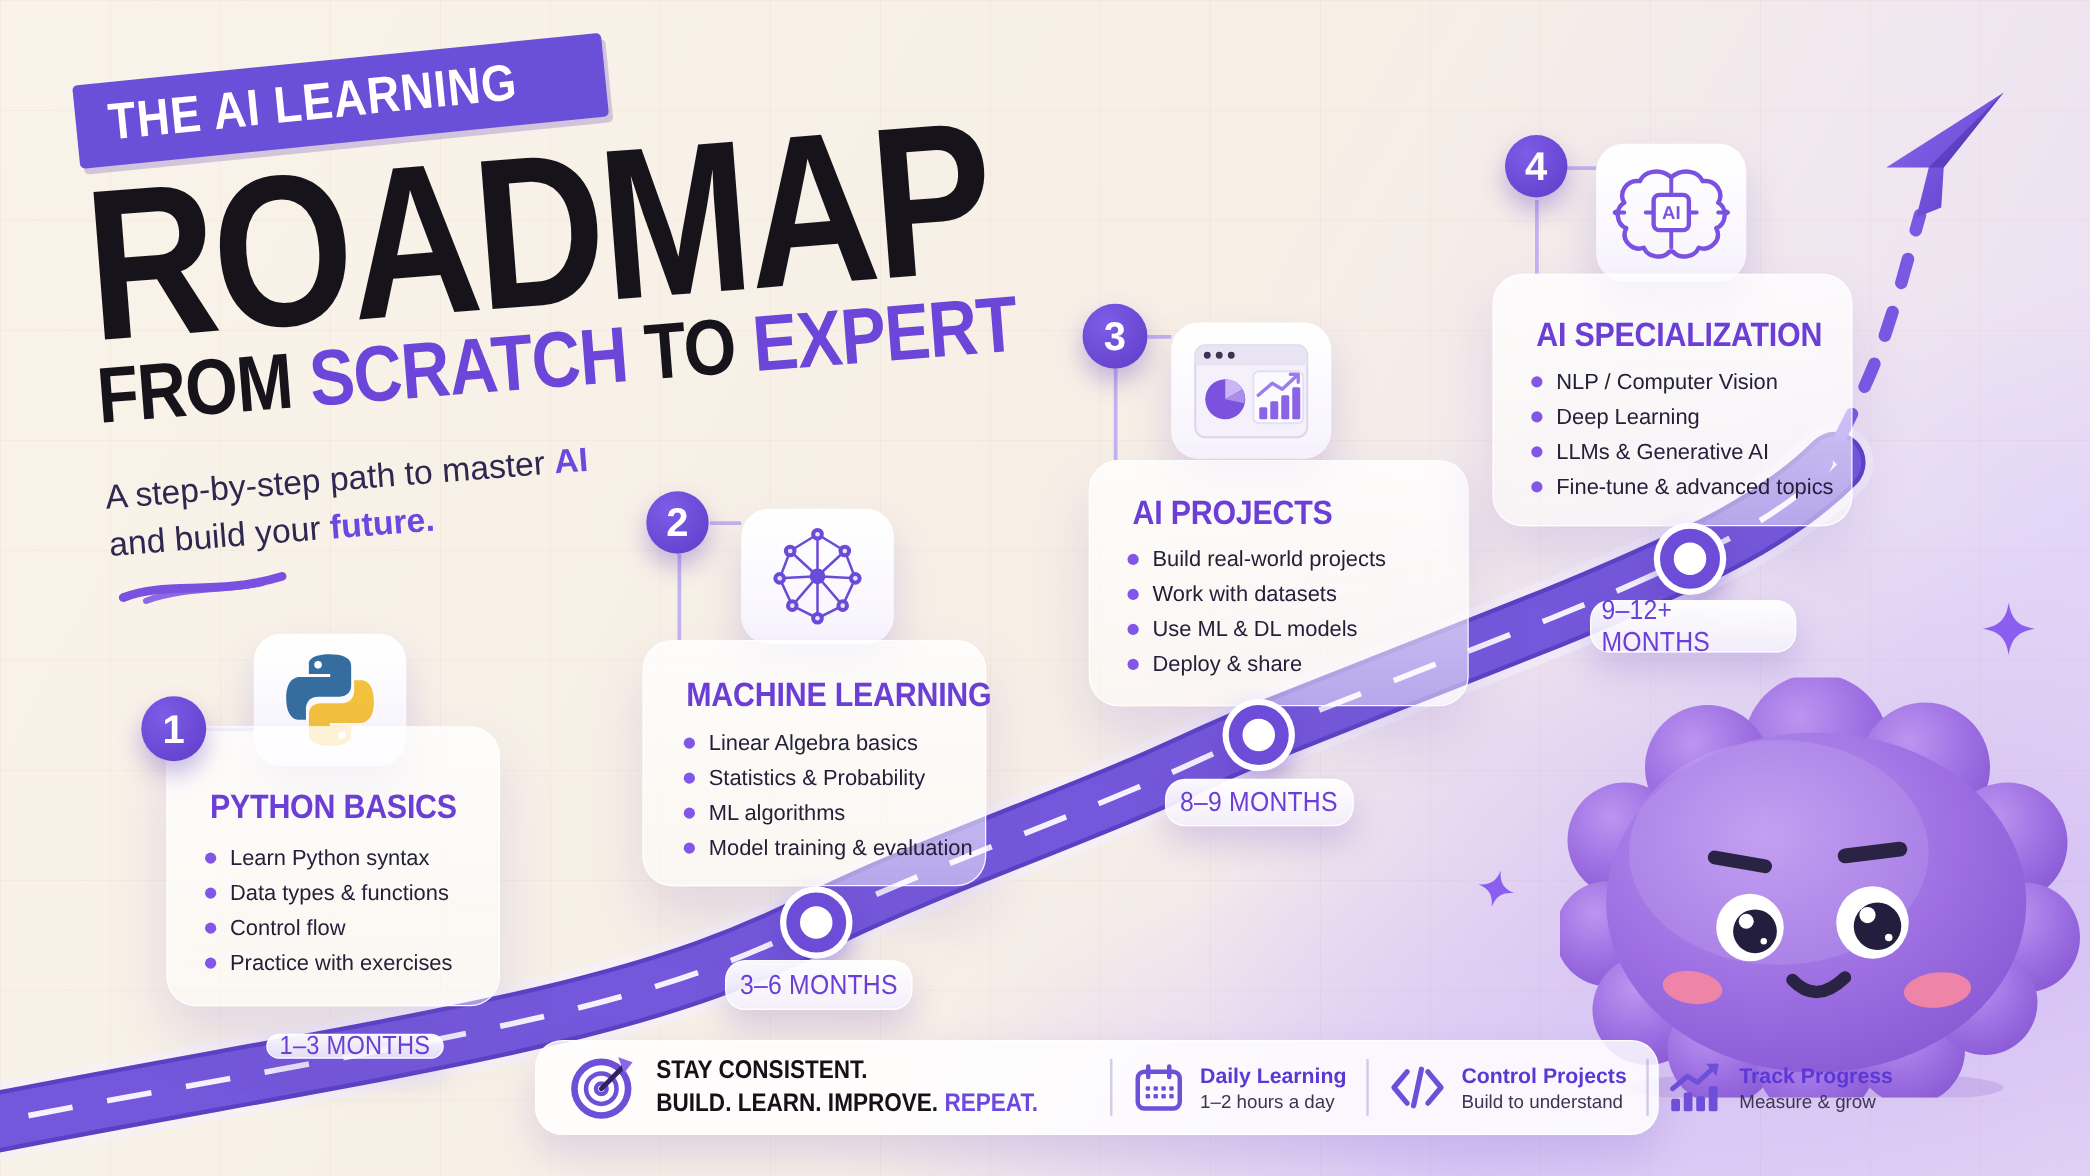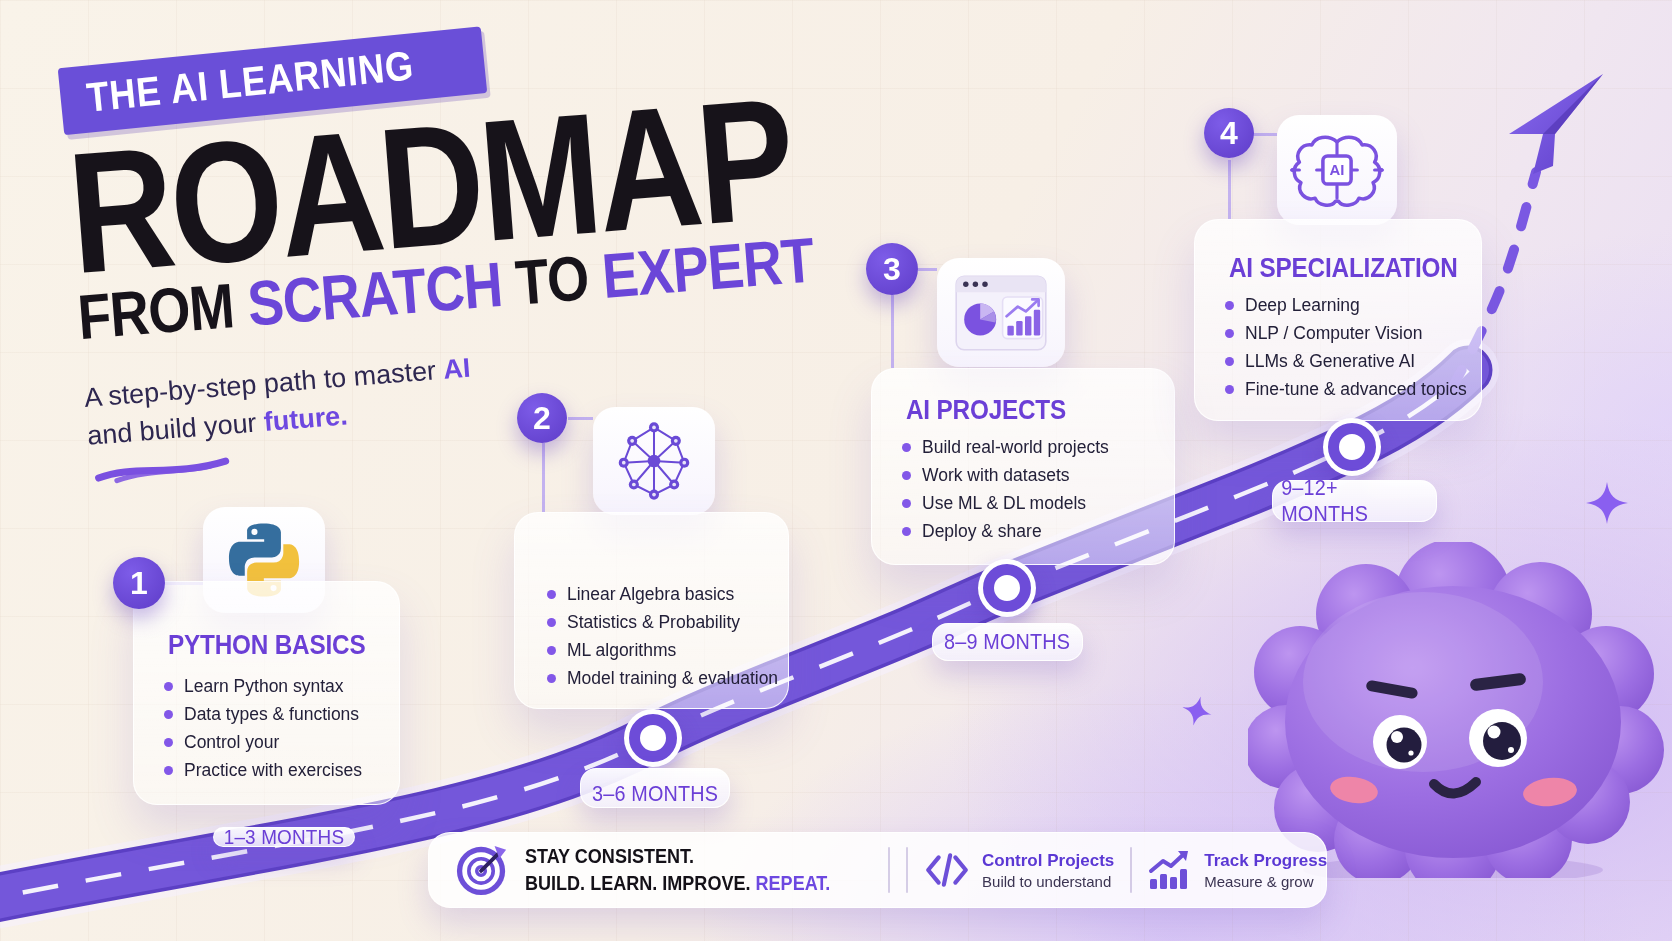"Deep Learning" li { order: before "NLP / Computer Vision" -> after "NLP / Computer Vision" }
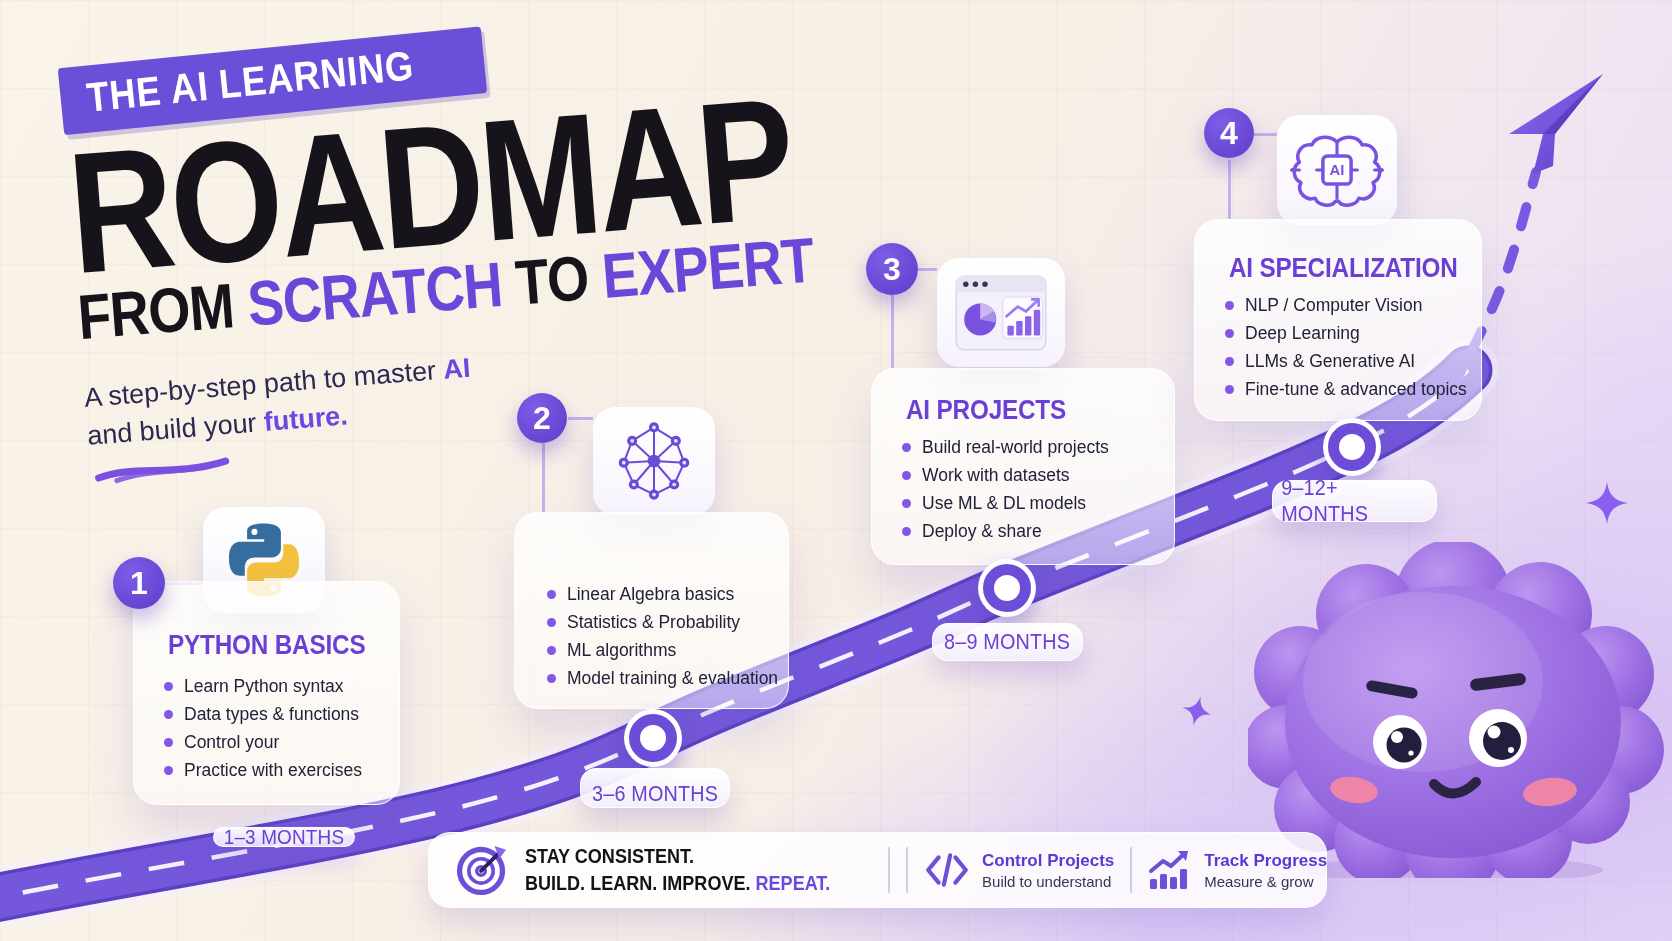"MACHINE LEARNING" div.card-title { html: none -> <div><span>MACHINE LEARNING</span></div> }
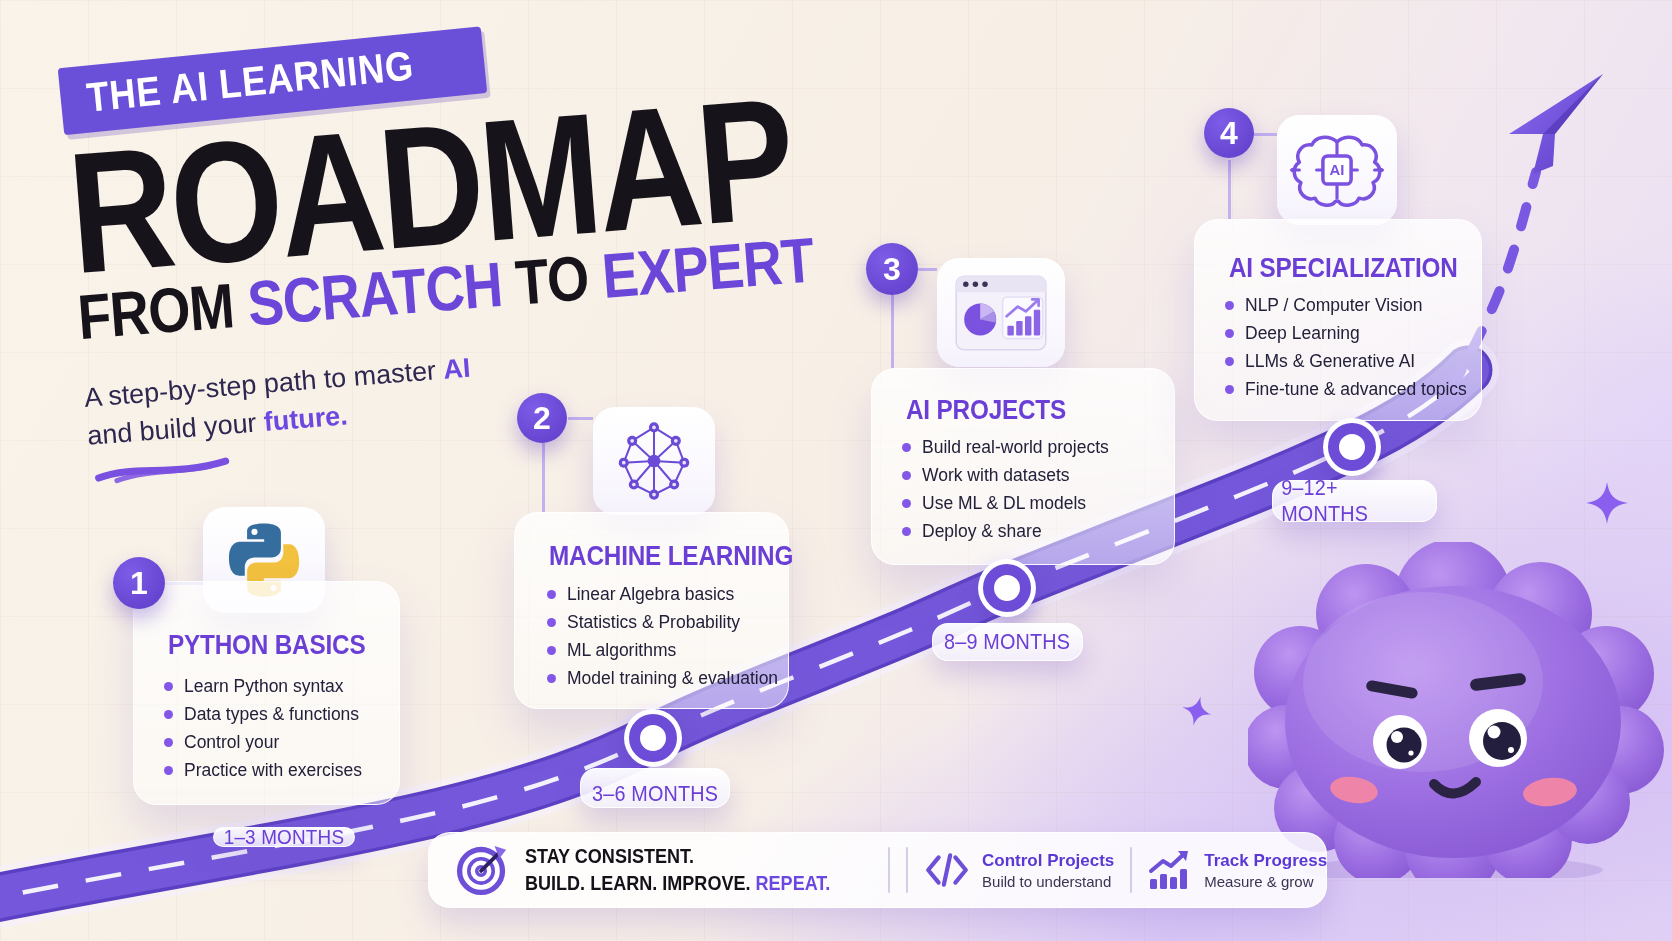"Control your" span { text: your -> flow }
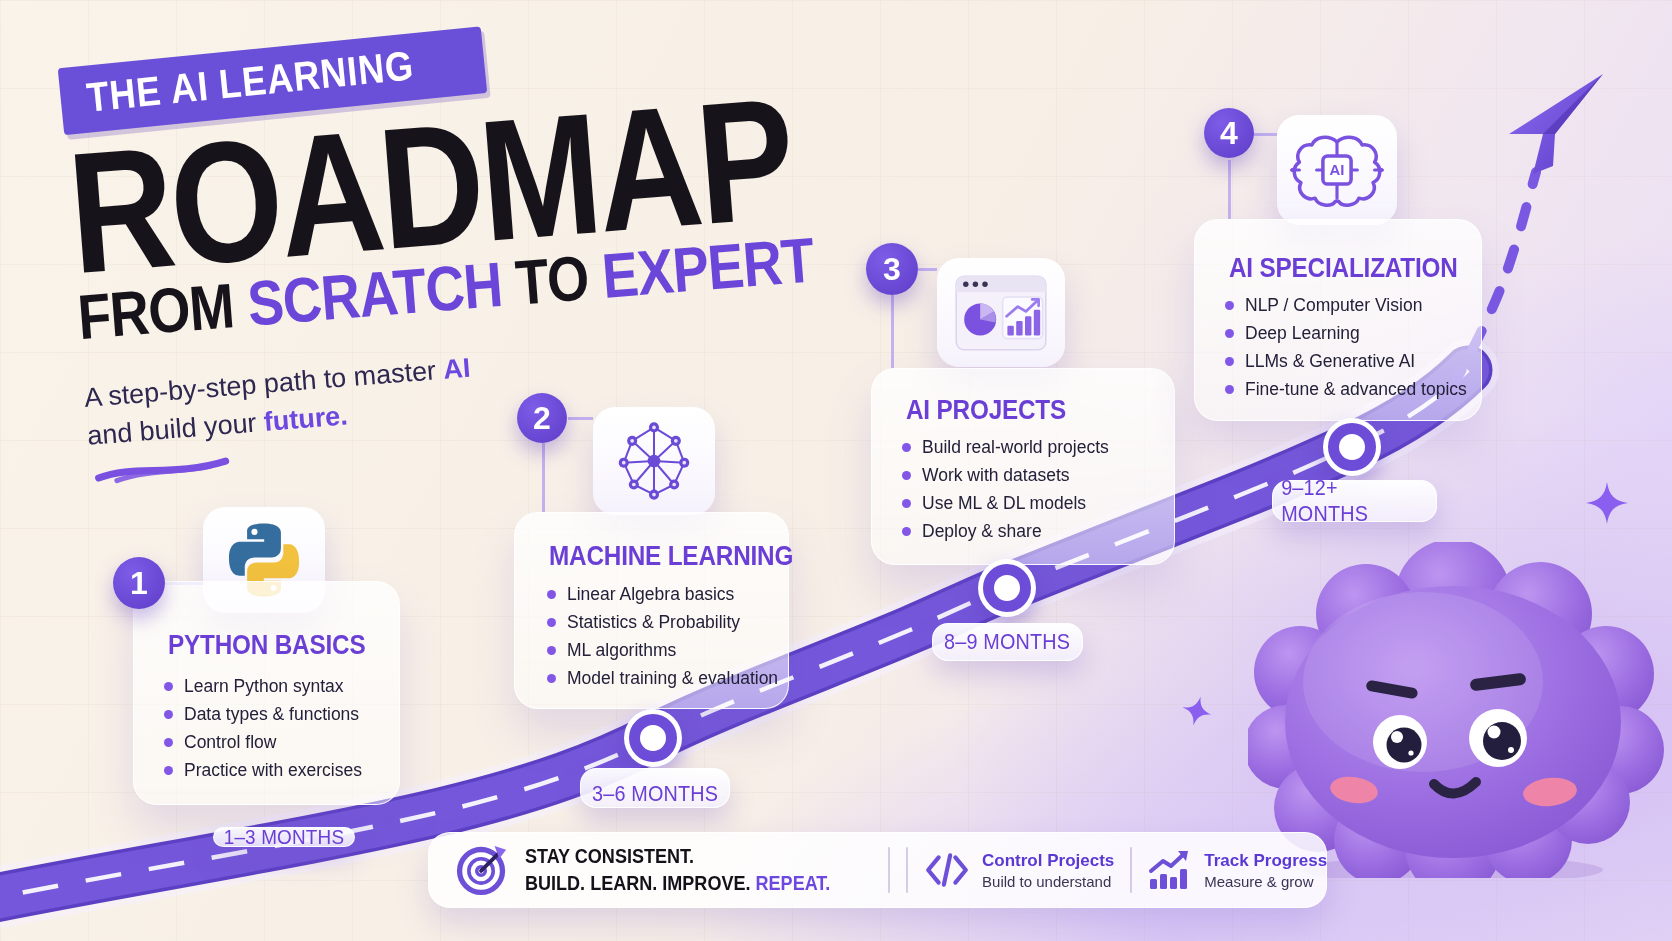"3–6 MONTHS" div.month { align-items: flex-end -> none }
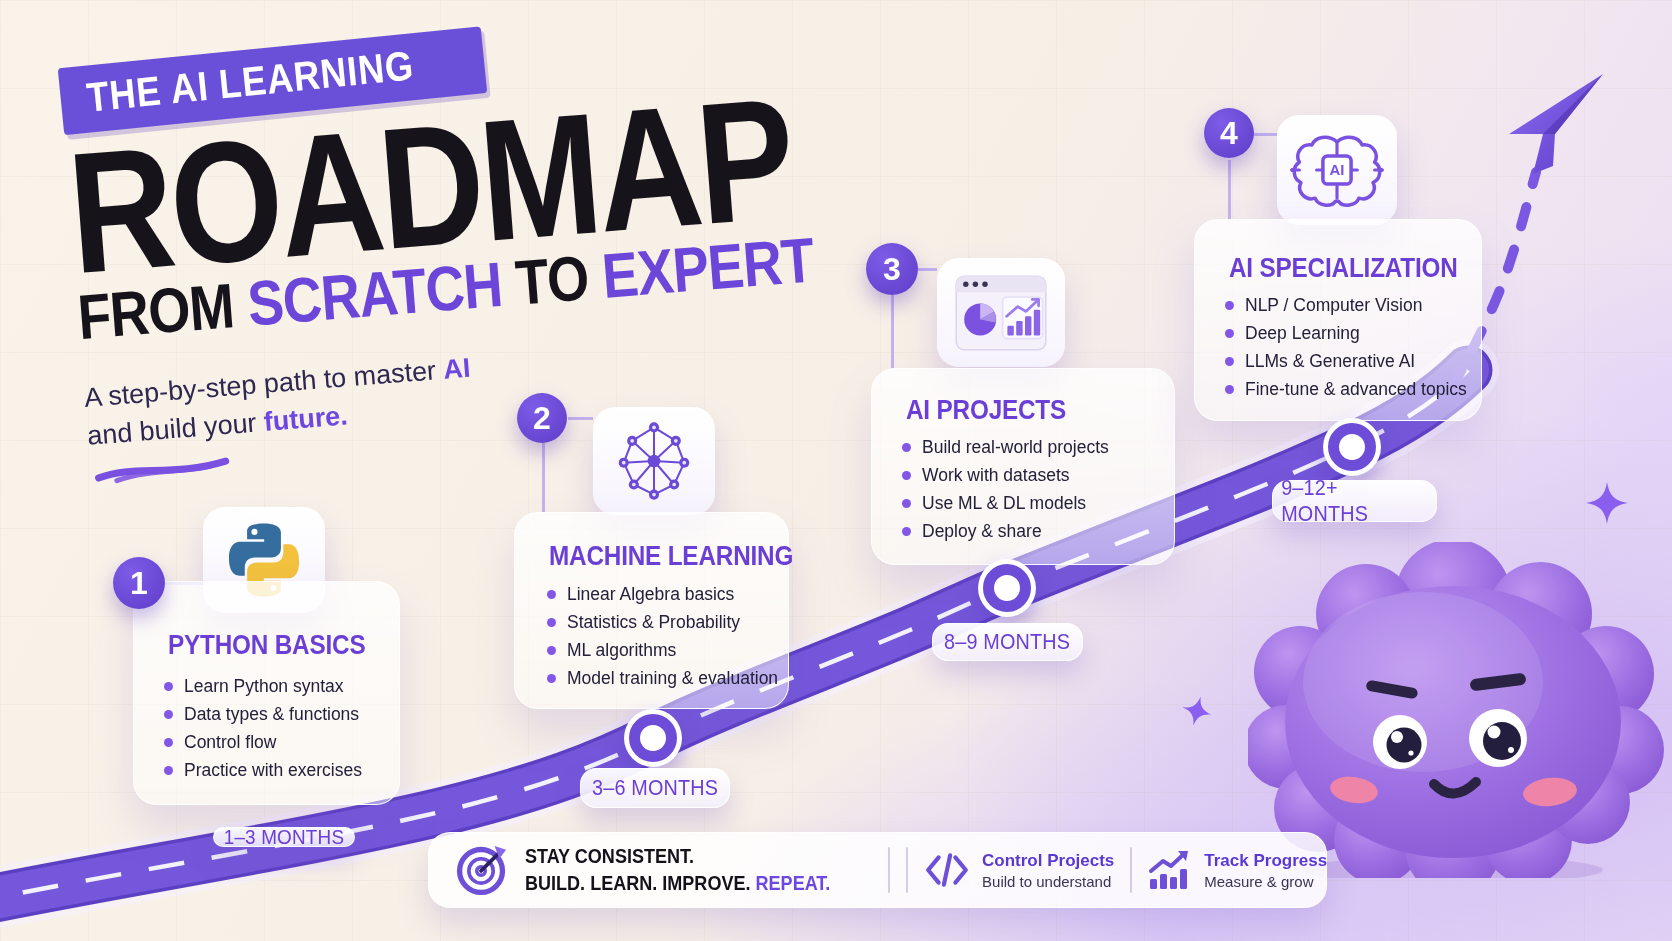"Daily Learning" div.tip { html: none -> <div> <svg> <rect></rect> <path></path> <g> <rect></rect> <rect></rect> <rect></rect> <rect></rect> <rect></rect> <rect></rect> <rect></rect> <rect></rect> </g> </svg> <div> <div>Daily Learning</div> <div>1–2 hours a day</div> </div> </div> }
